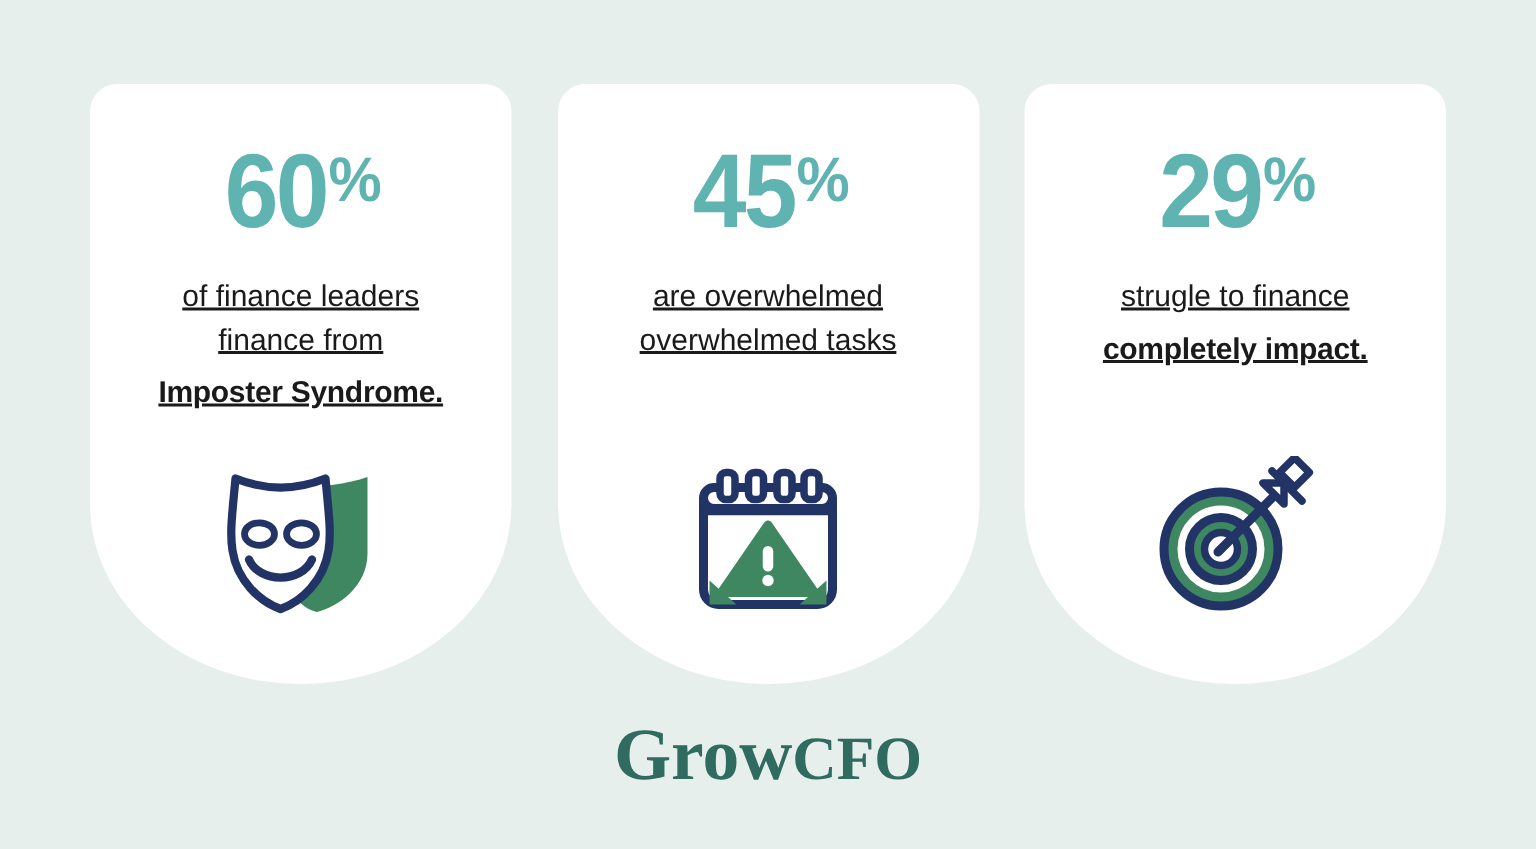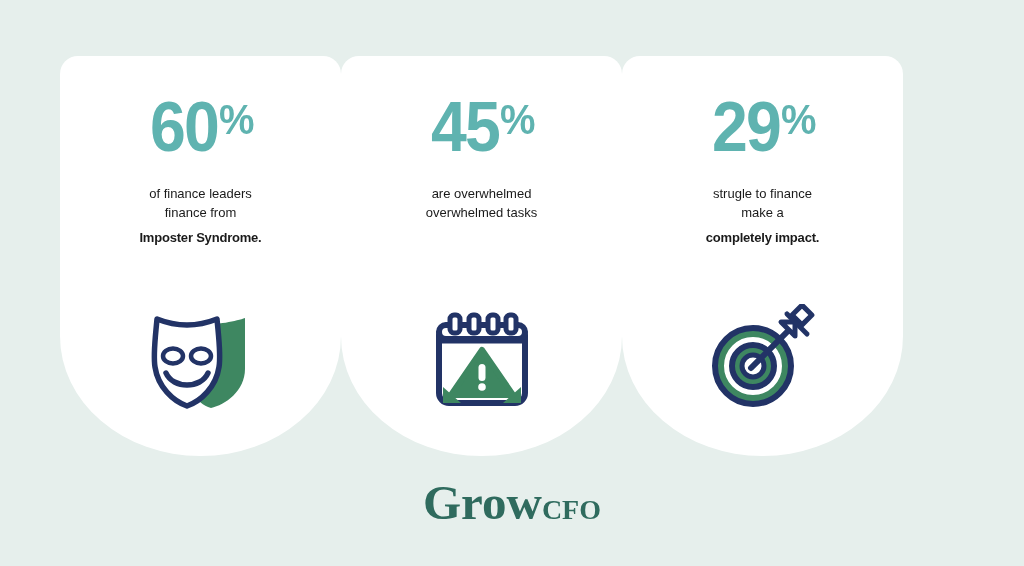"60" .cards-row { justify-content: flex-start -> space-between }
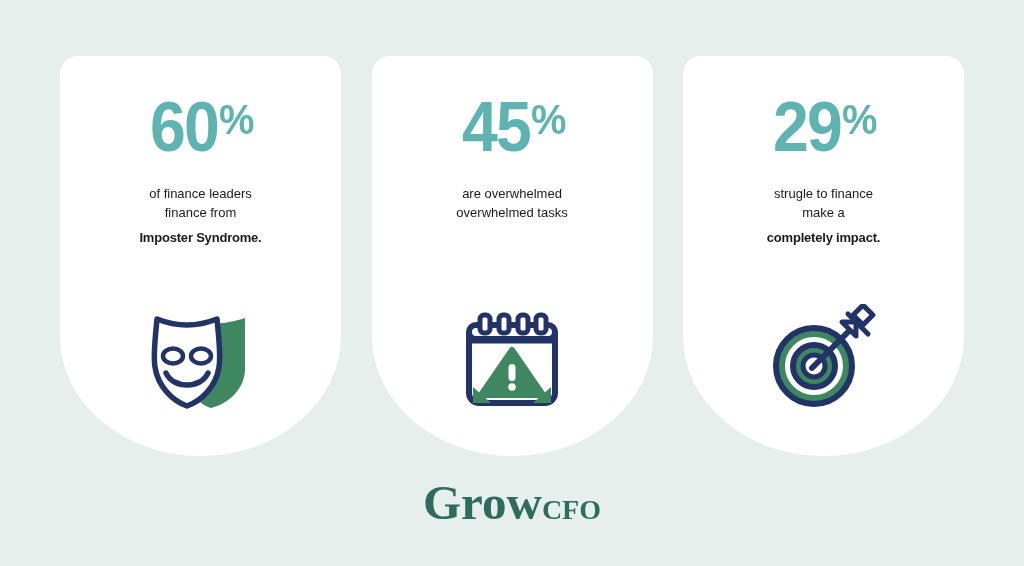"of finance leaders" .caption { font-size: 13px -> 20px; text-decoration: none -> underline }
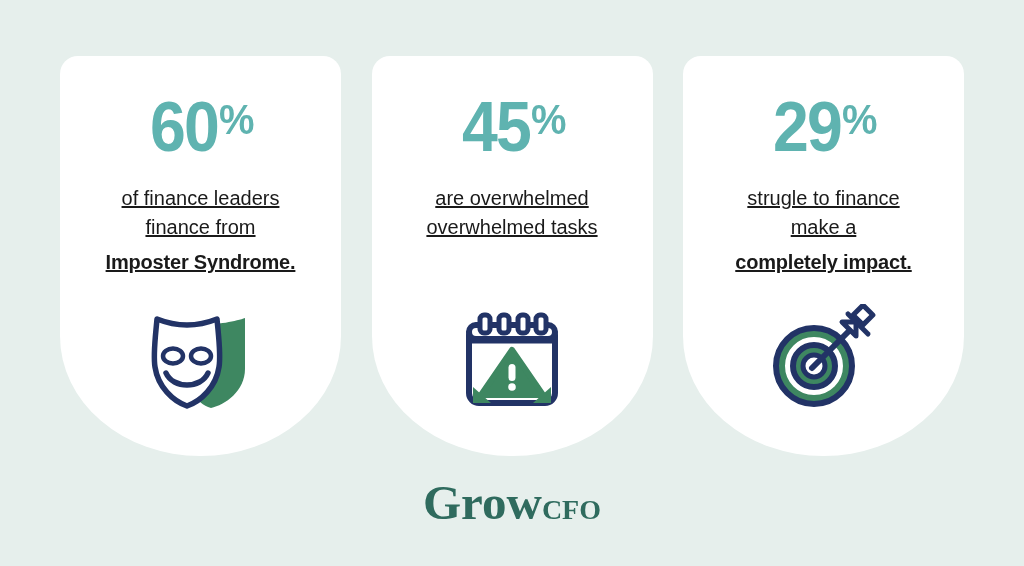"make a" span.ln { html: <span>make a</span> -> none }
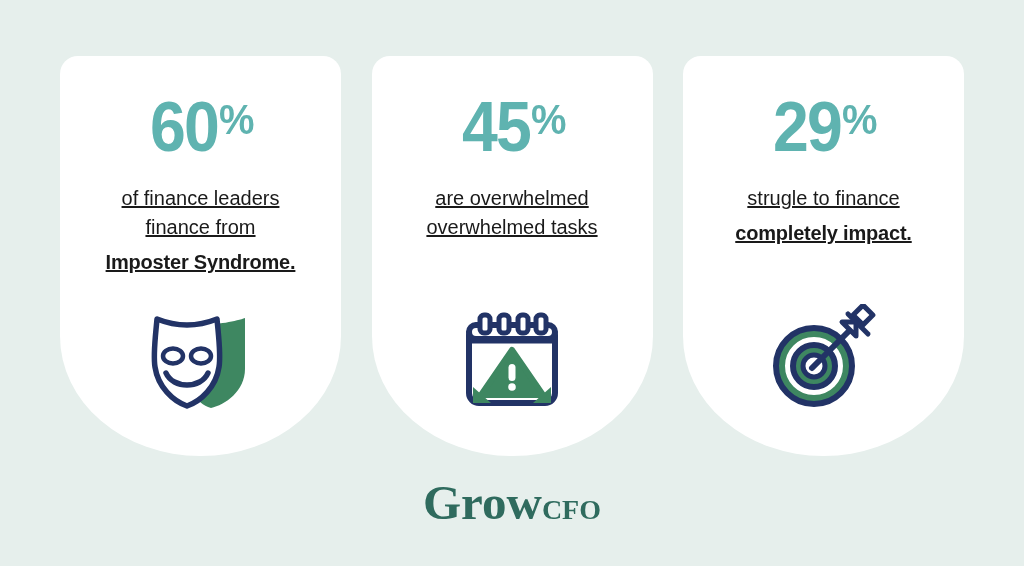"CFO" .brand-text .small-caps { font-size: 28px -> 41px }
